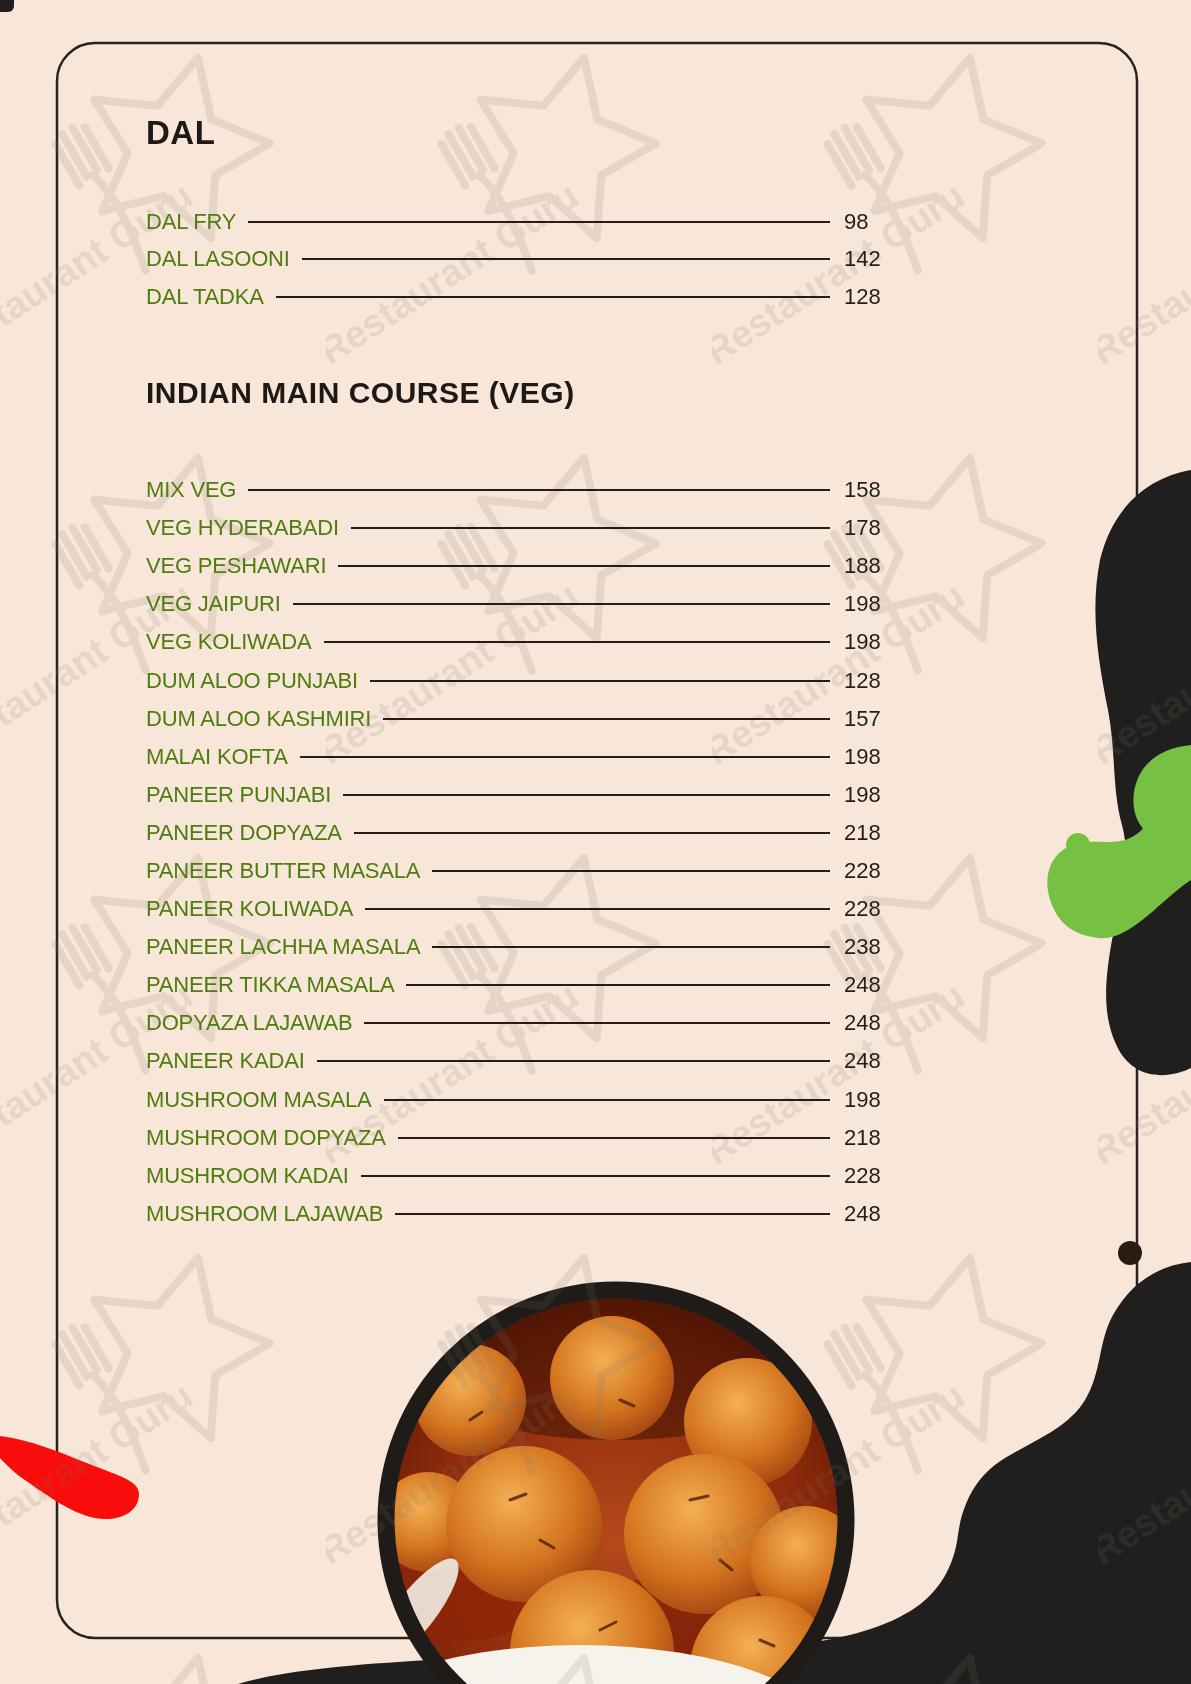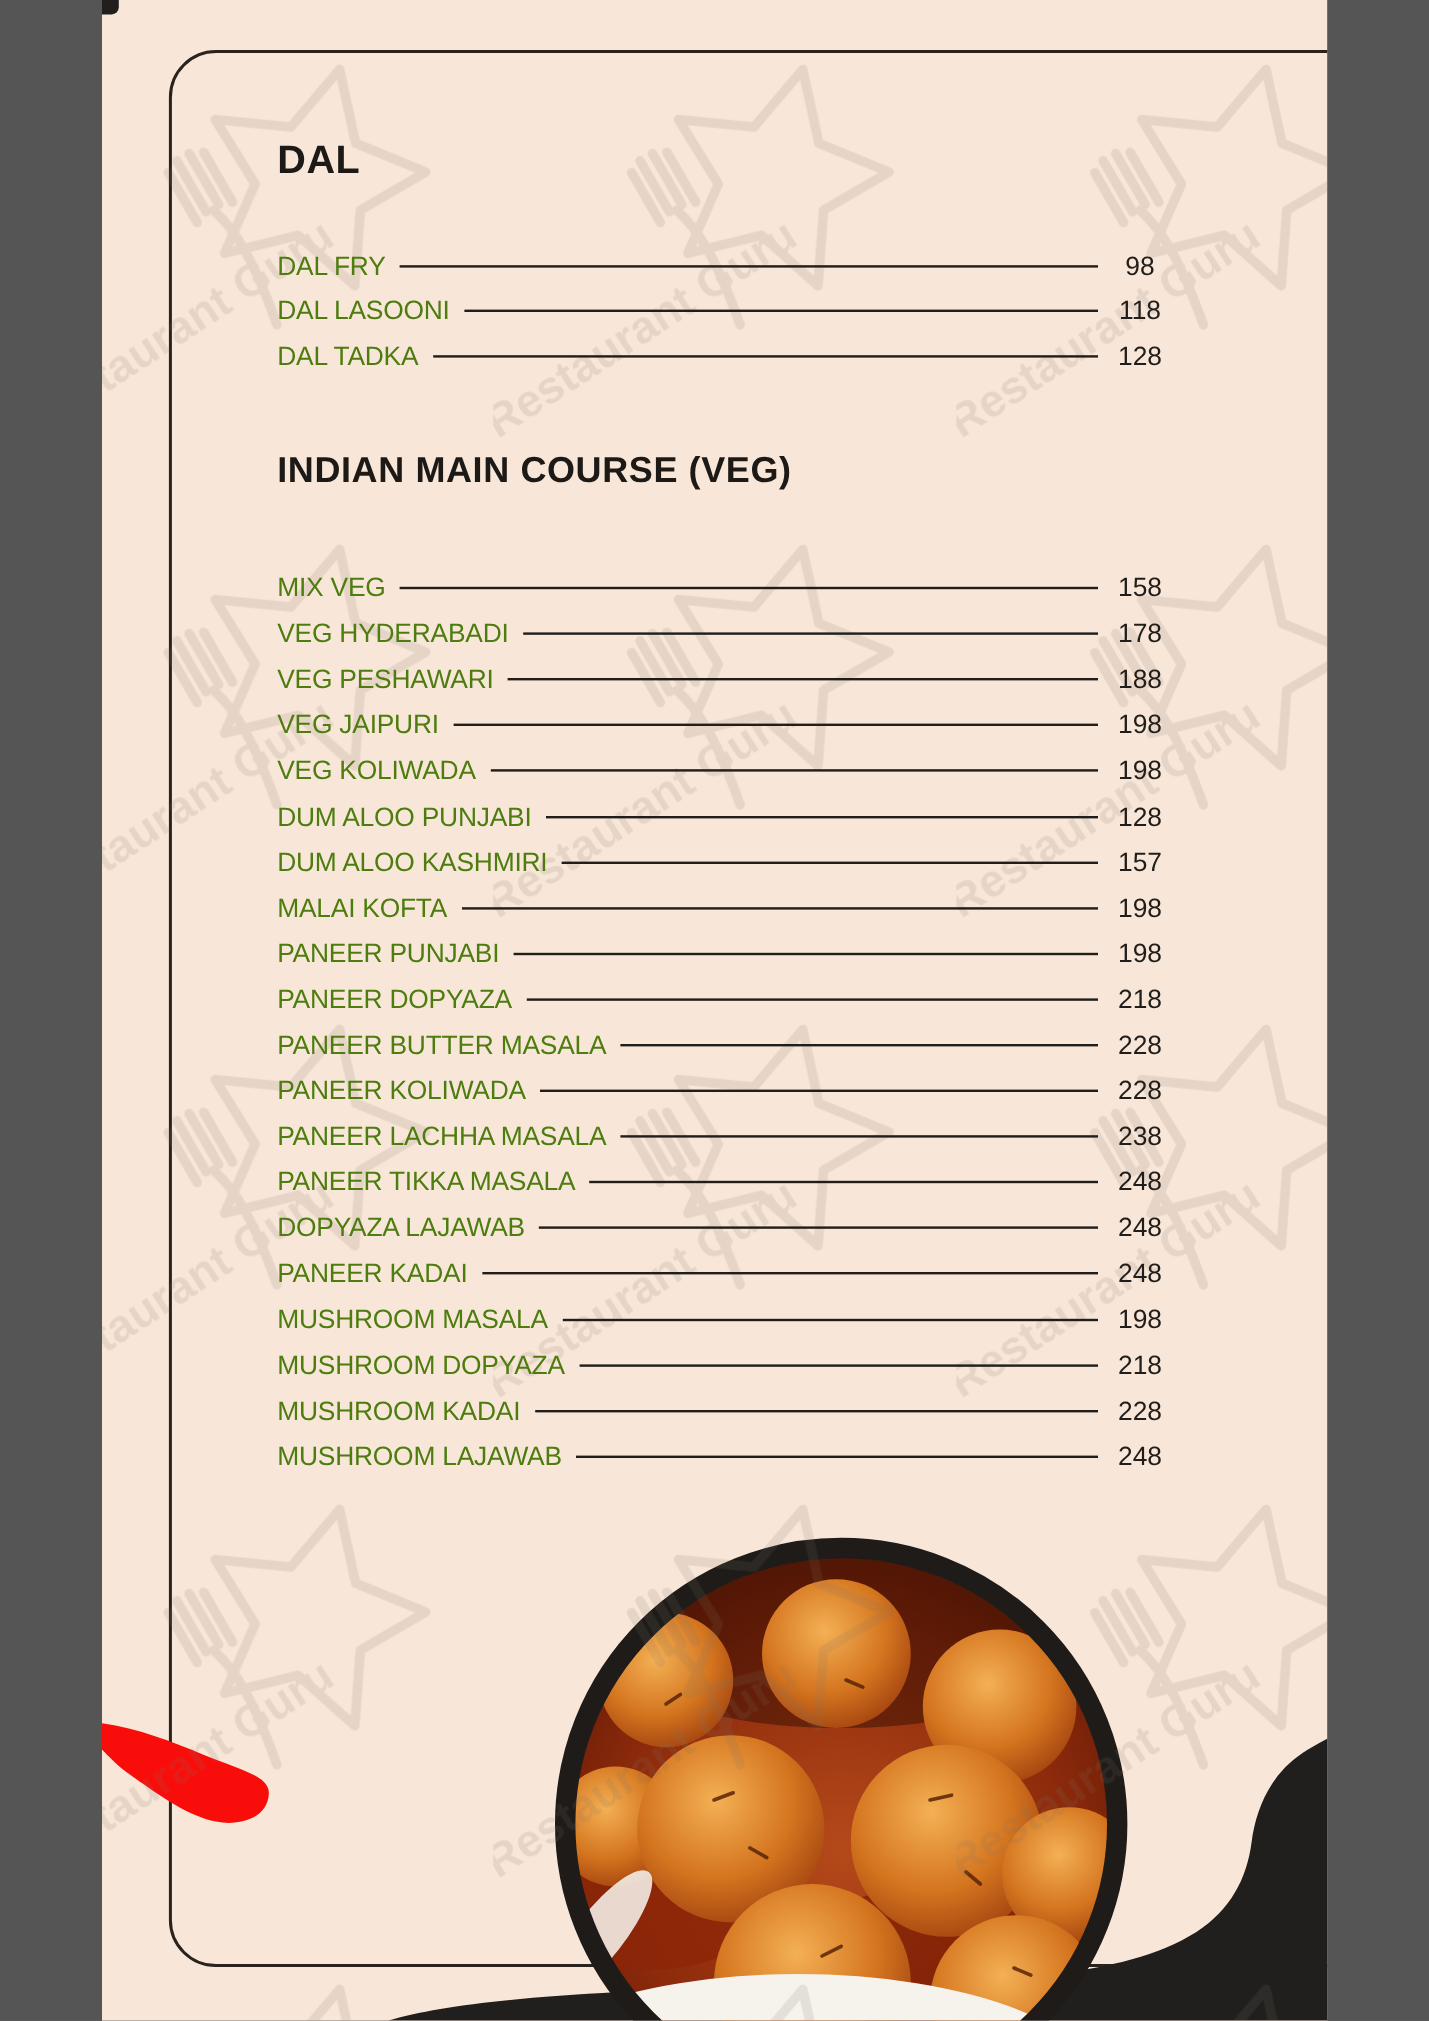"DAL" .page { width: 1021px -> 1191px }
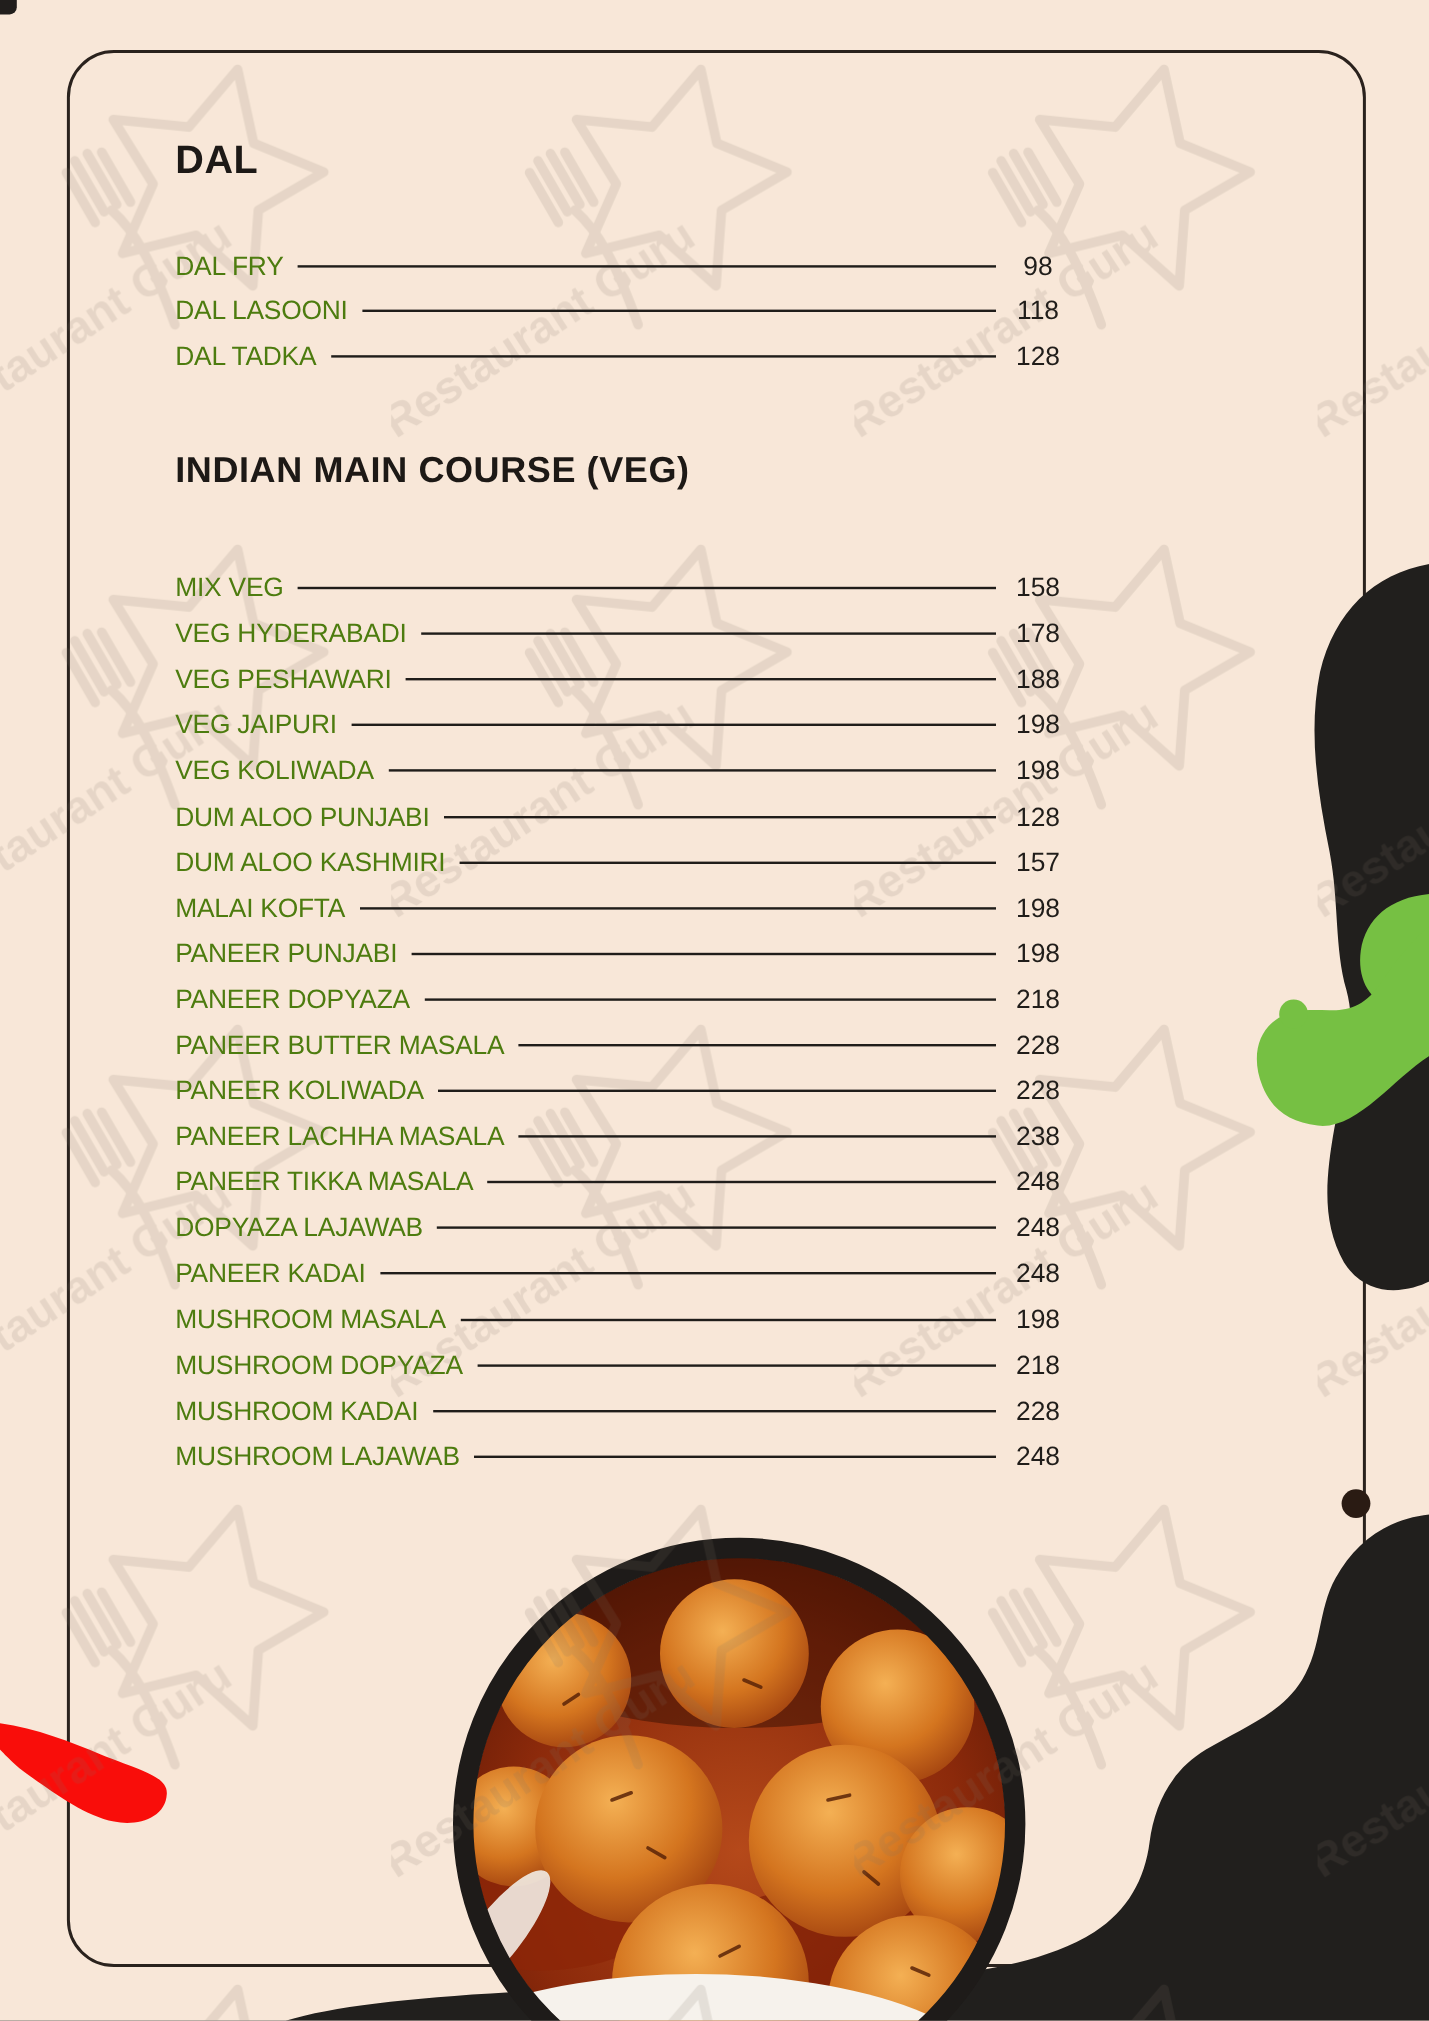"98" .pr { text-align: center -> left }
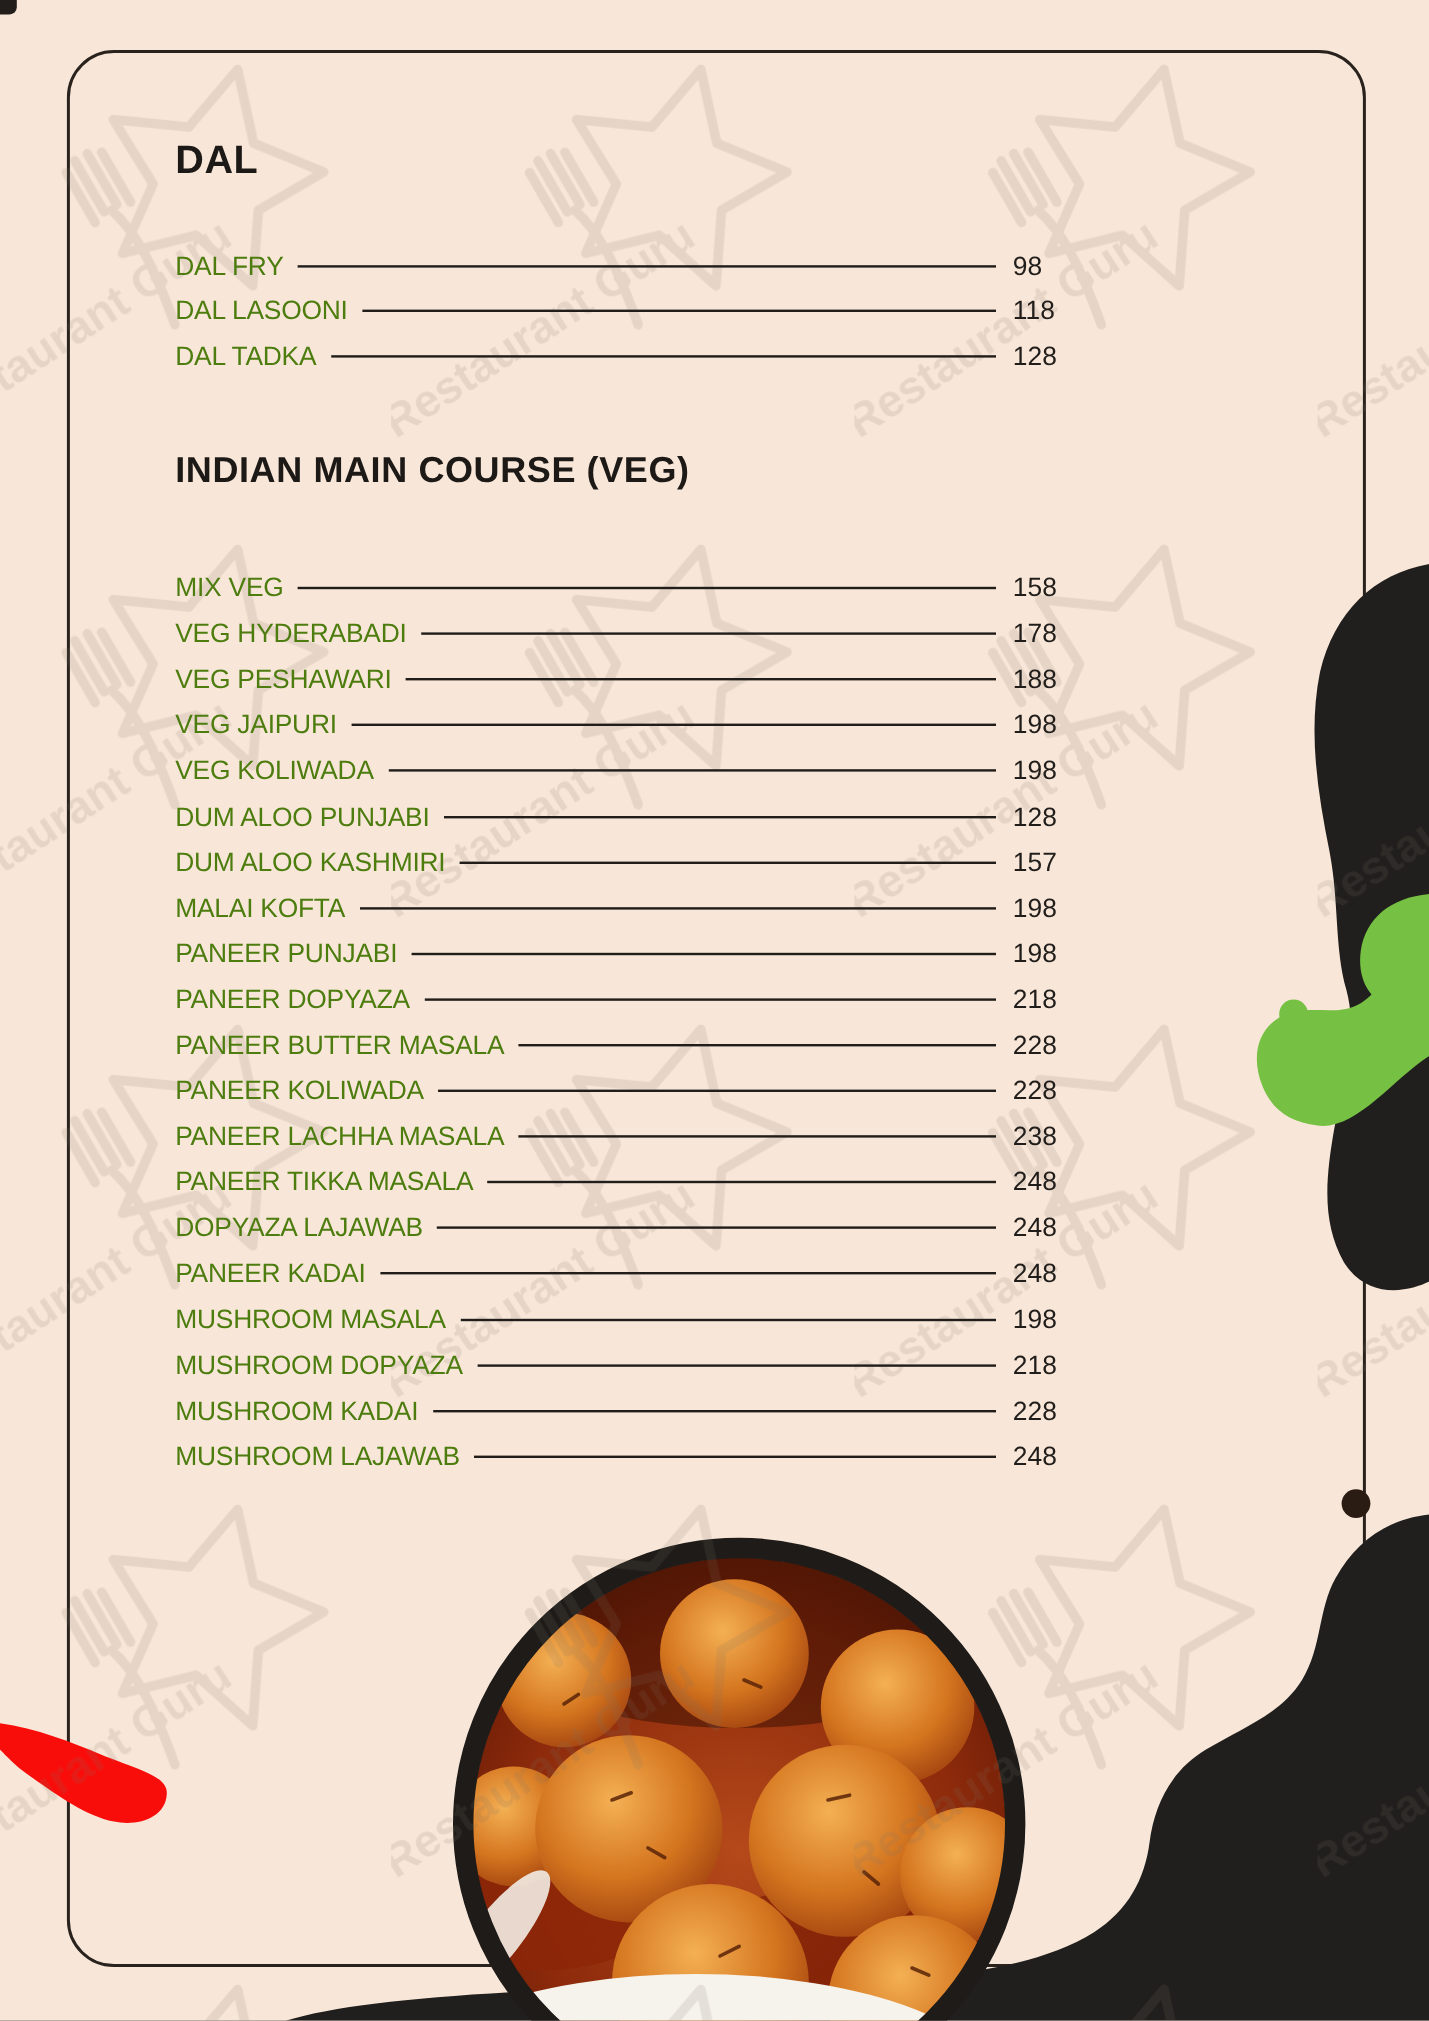"118" span.pr { text: 118 -> 142 }
